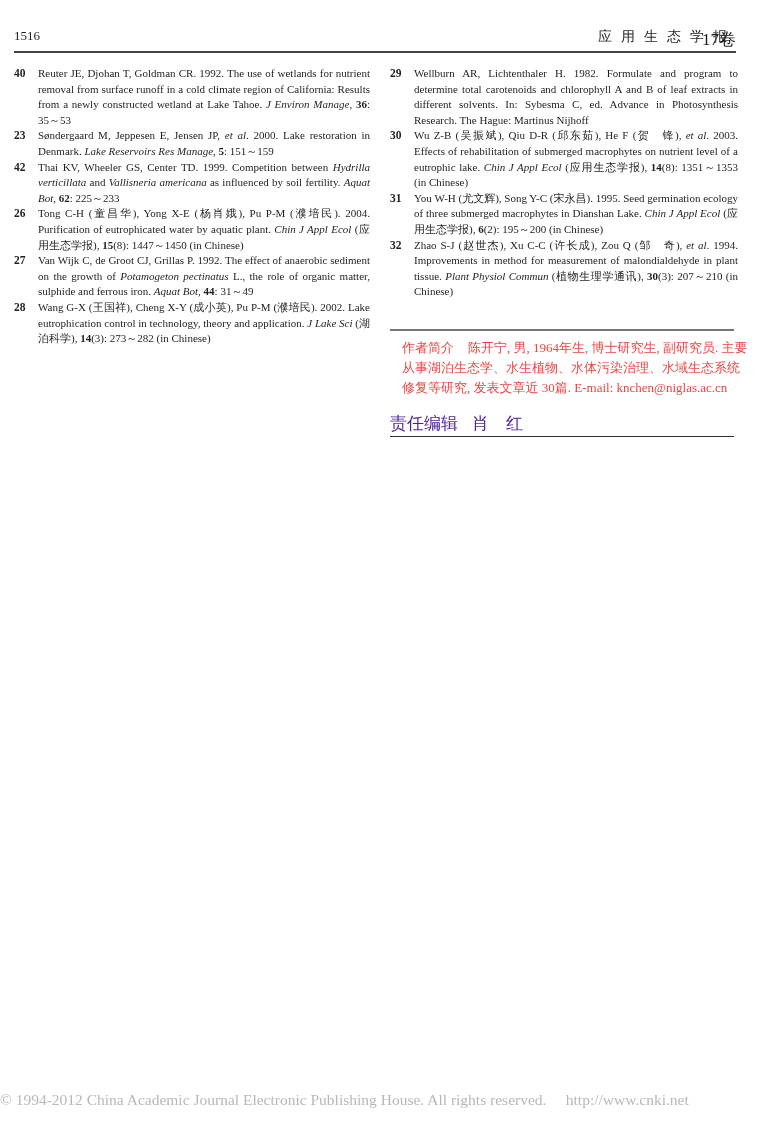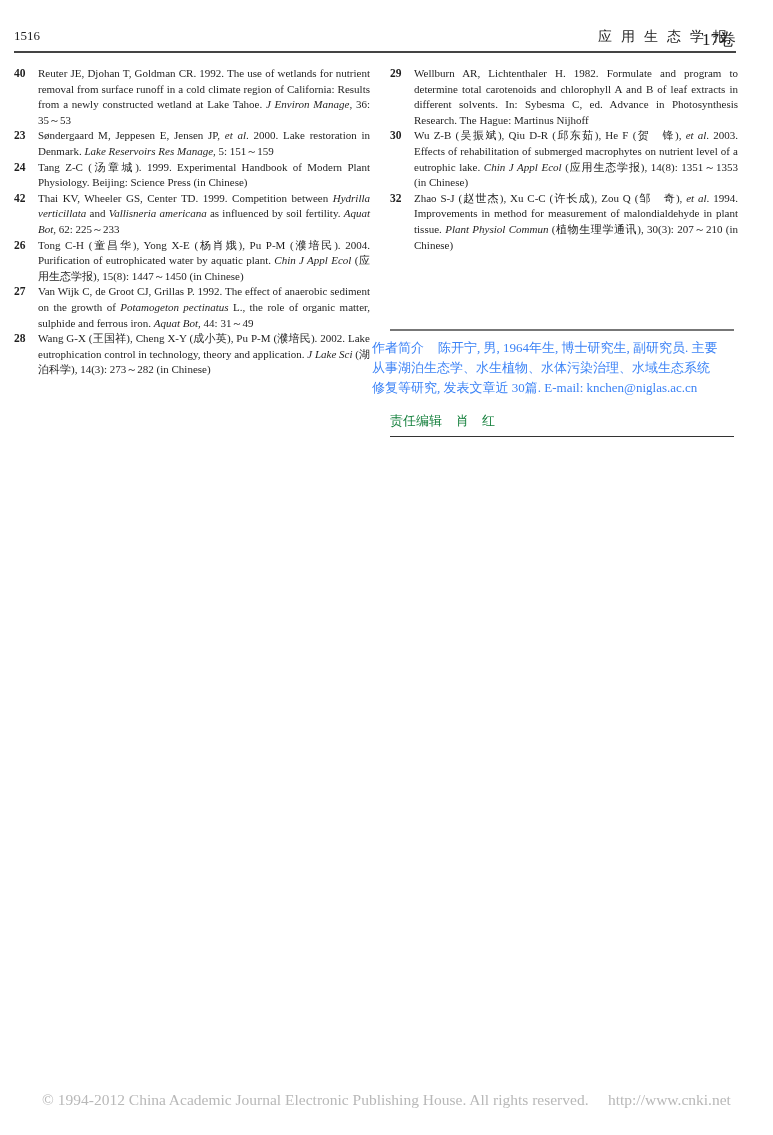"36" .ref b { font-weight: normal -> bold }
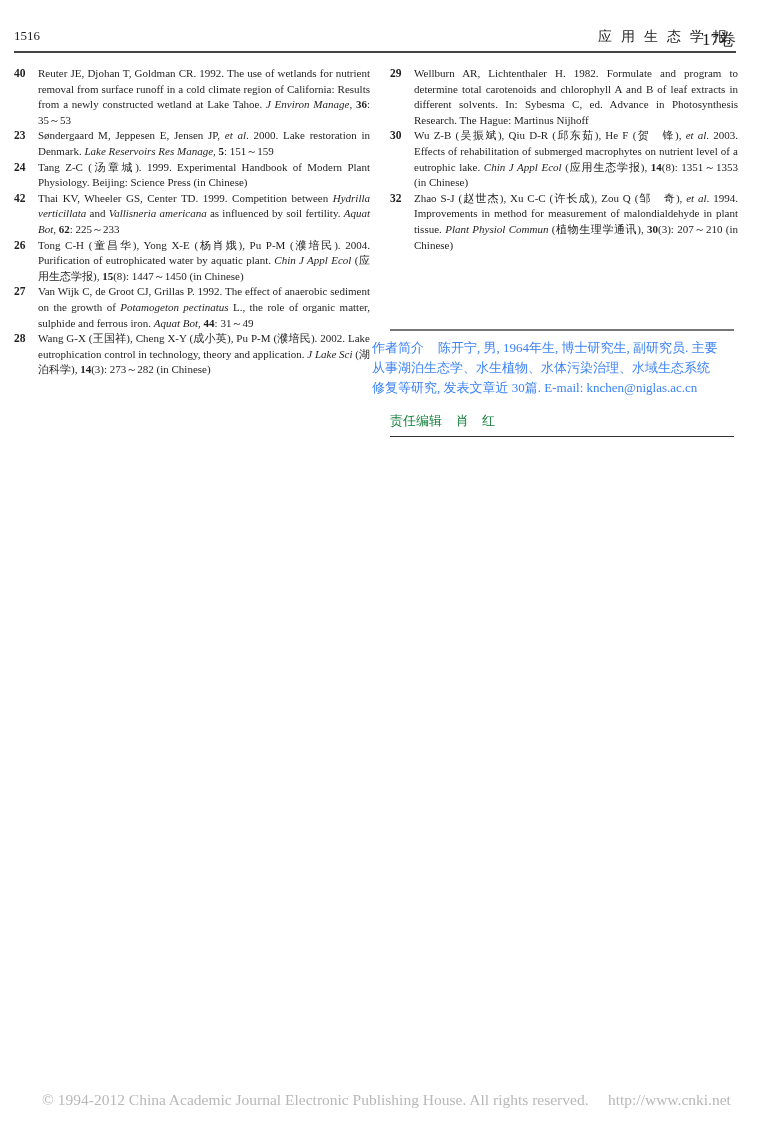"24" div.ref { html: <div> <span>24</span> <span>Tang Z-C (汤章城). 1999. Experimental Handbook of Modern Plant Physiology. Beijing: Science Press (in Chinese)</span> </div> -> none }
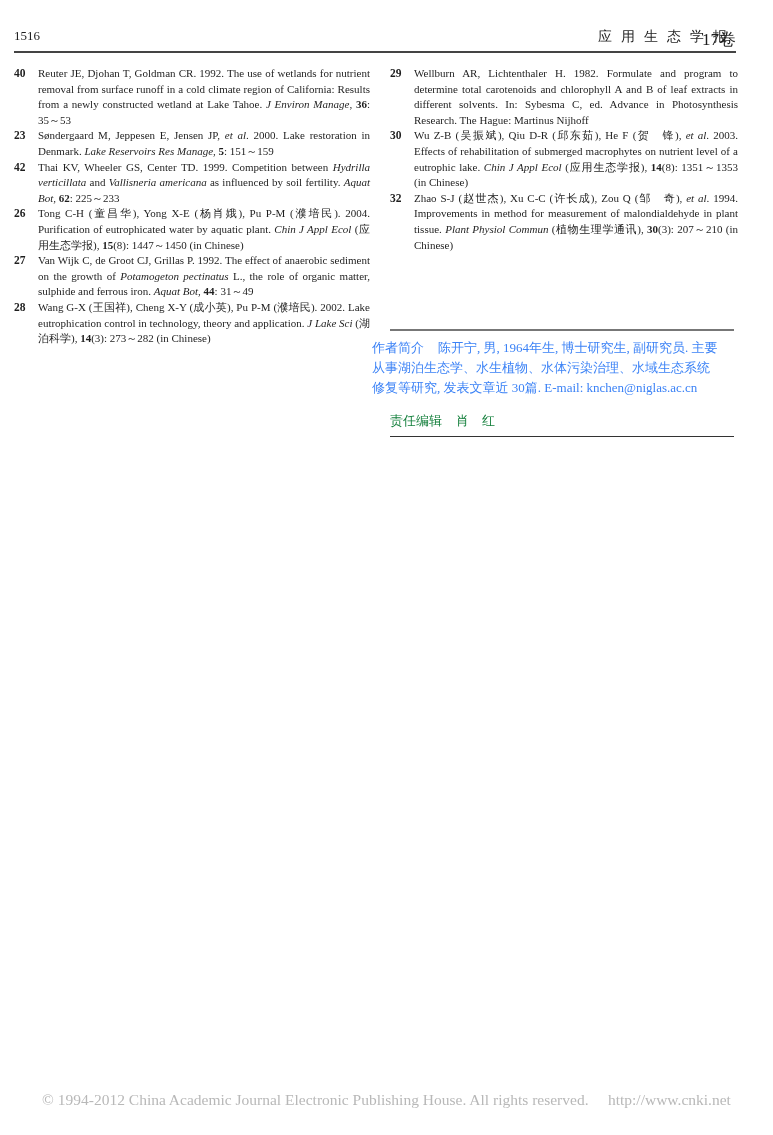"31" div.ref { html: none -> <div> <span>31</span> <span>You W-H (尤文辉), Song Y-C (宋永昌). 1995. Seed germination ecology of three submerged macrophytes in Dianshan Lake. <i>Chin J Appl Ecol</i> (应用生态学报), <b>6</b>(2): 195～200 (in Chinese)</span> </div> }
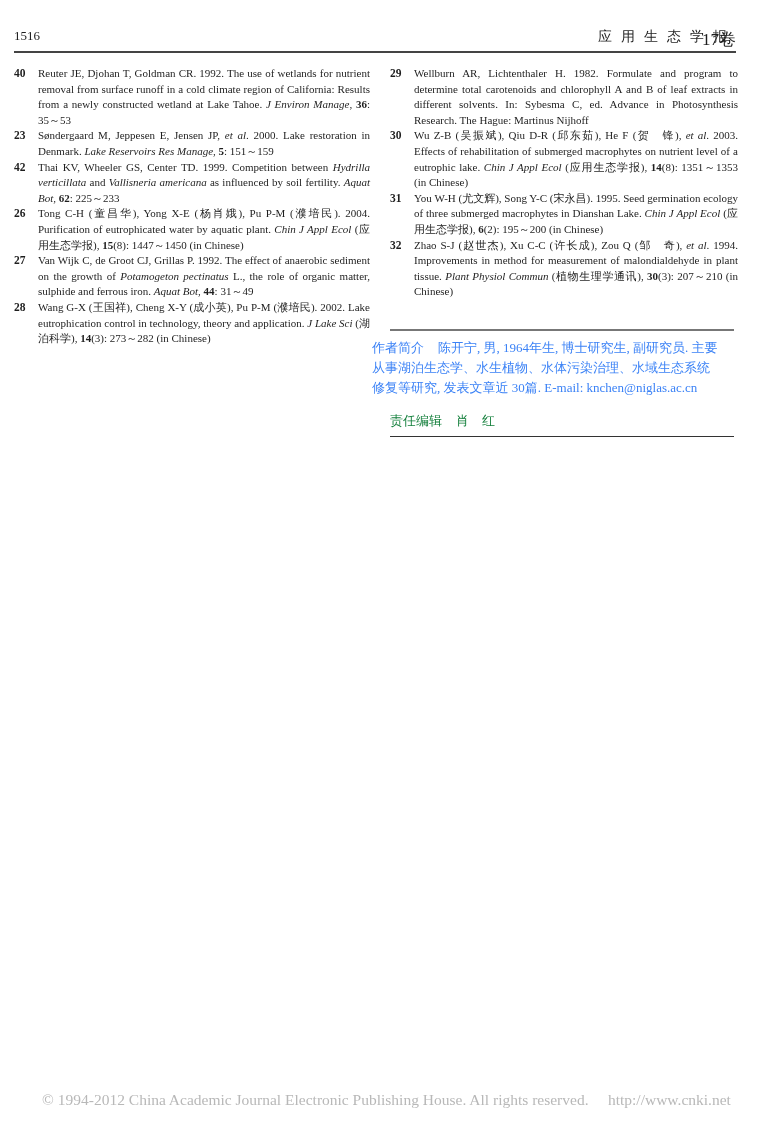"作者简介 陈开宁, 男, 1964年生, 博士研究生," .bio { color: #3b82f6 -> #ef4444; left: 372px -> 402px }
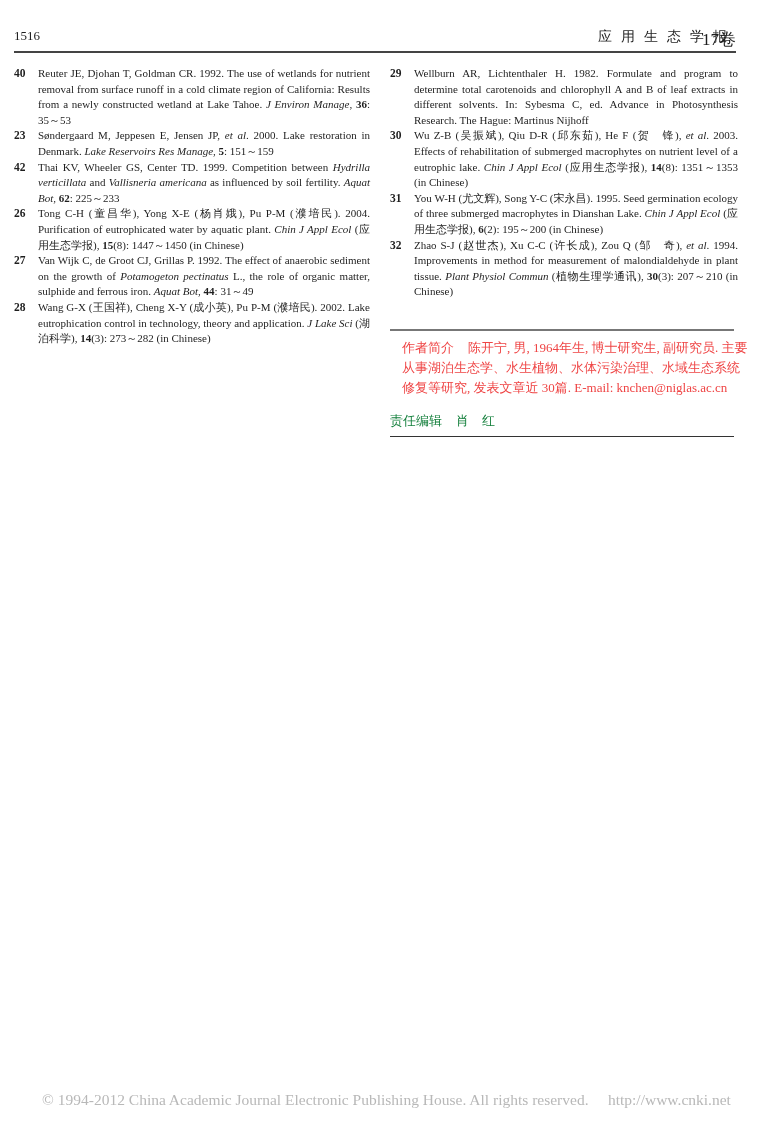"责任编辑 肖 红" .editor { color: #15803d -> #4c1d95; font-size: 13px -> 17px }
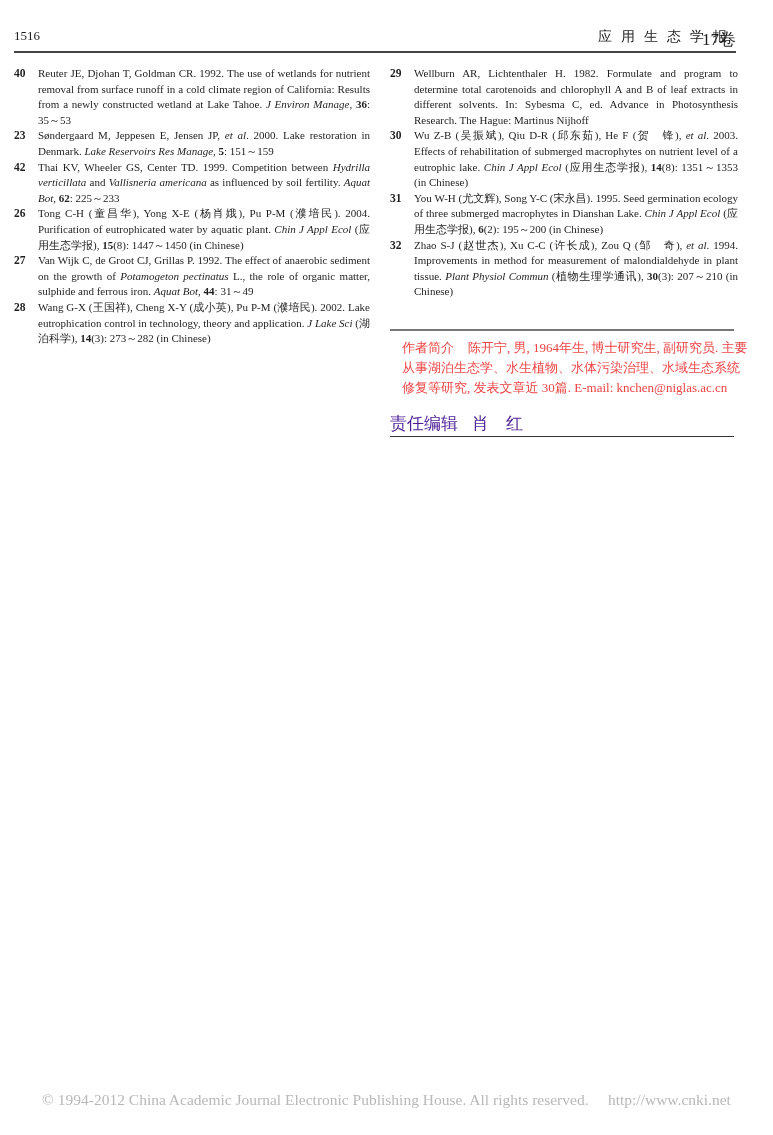"© 1994-2012 China Academic Journal" .footer { text-align: center -> none }
